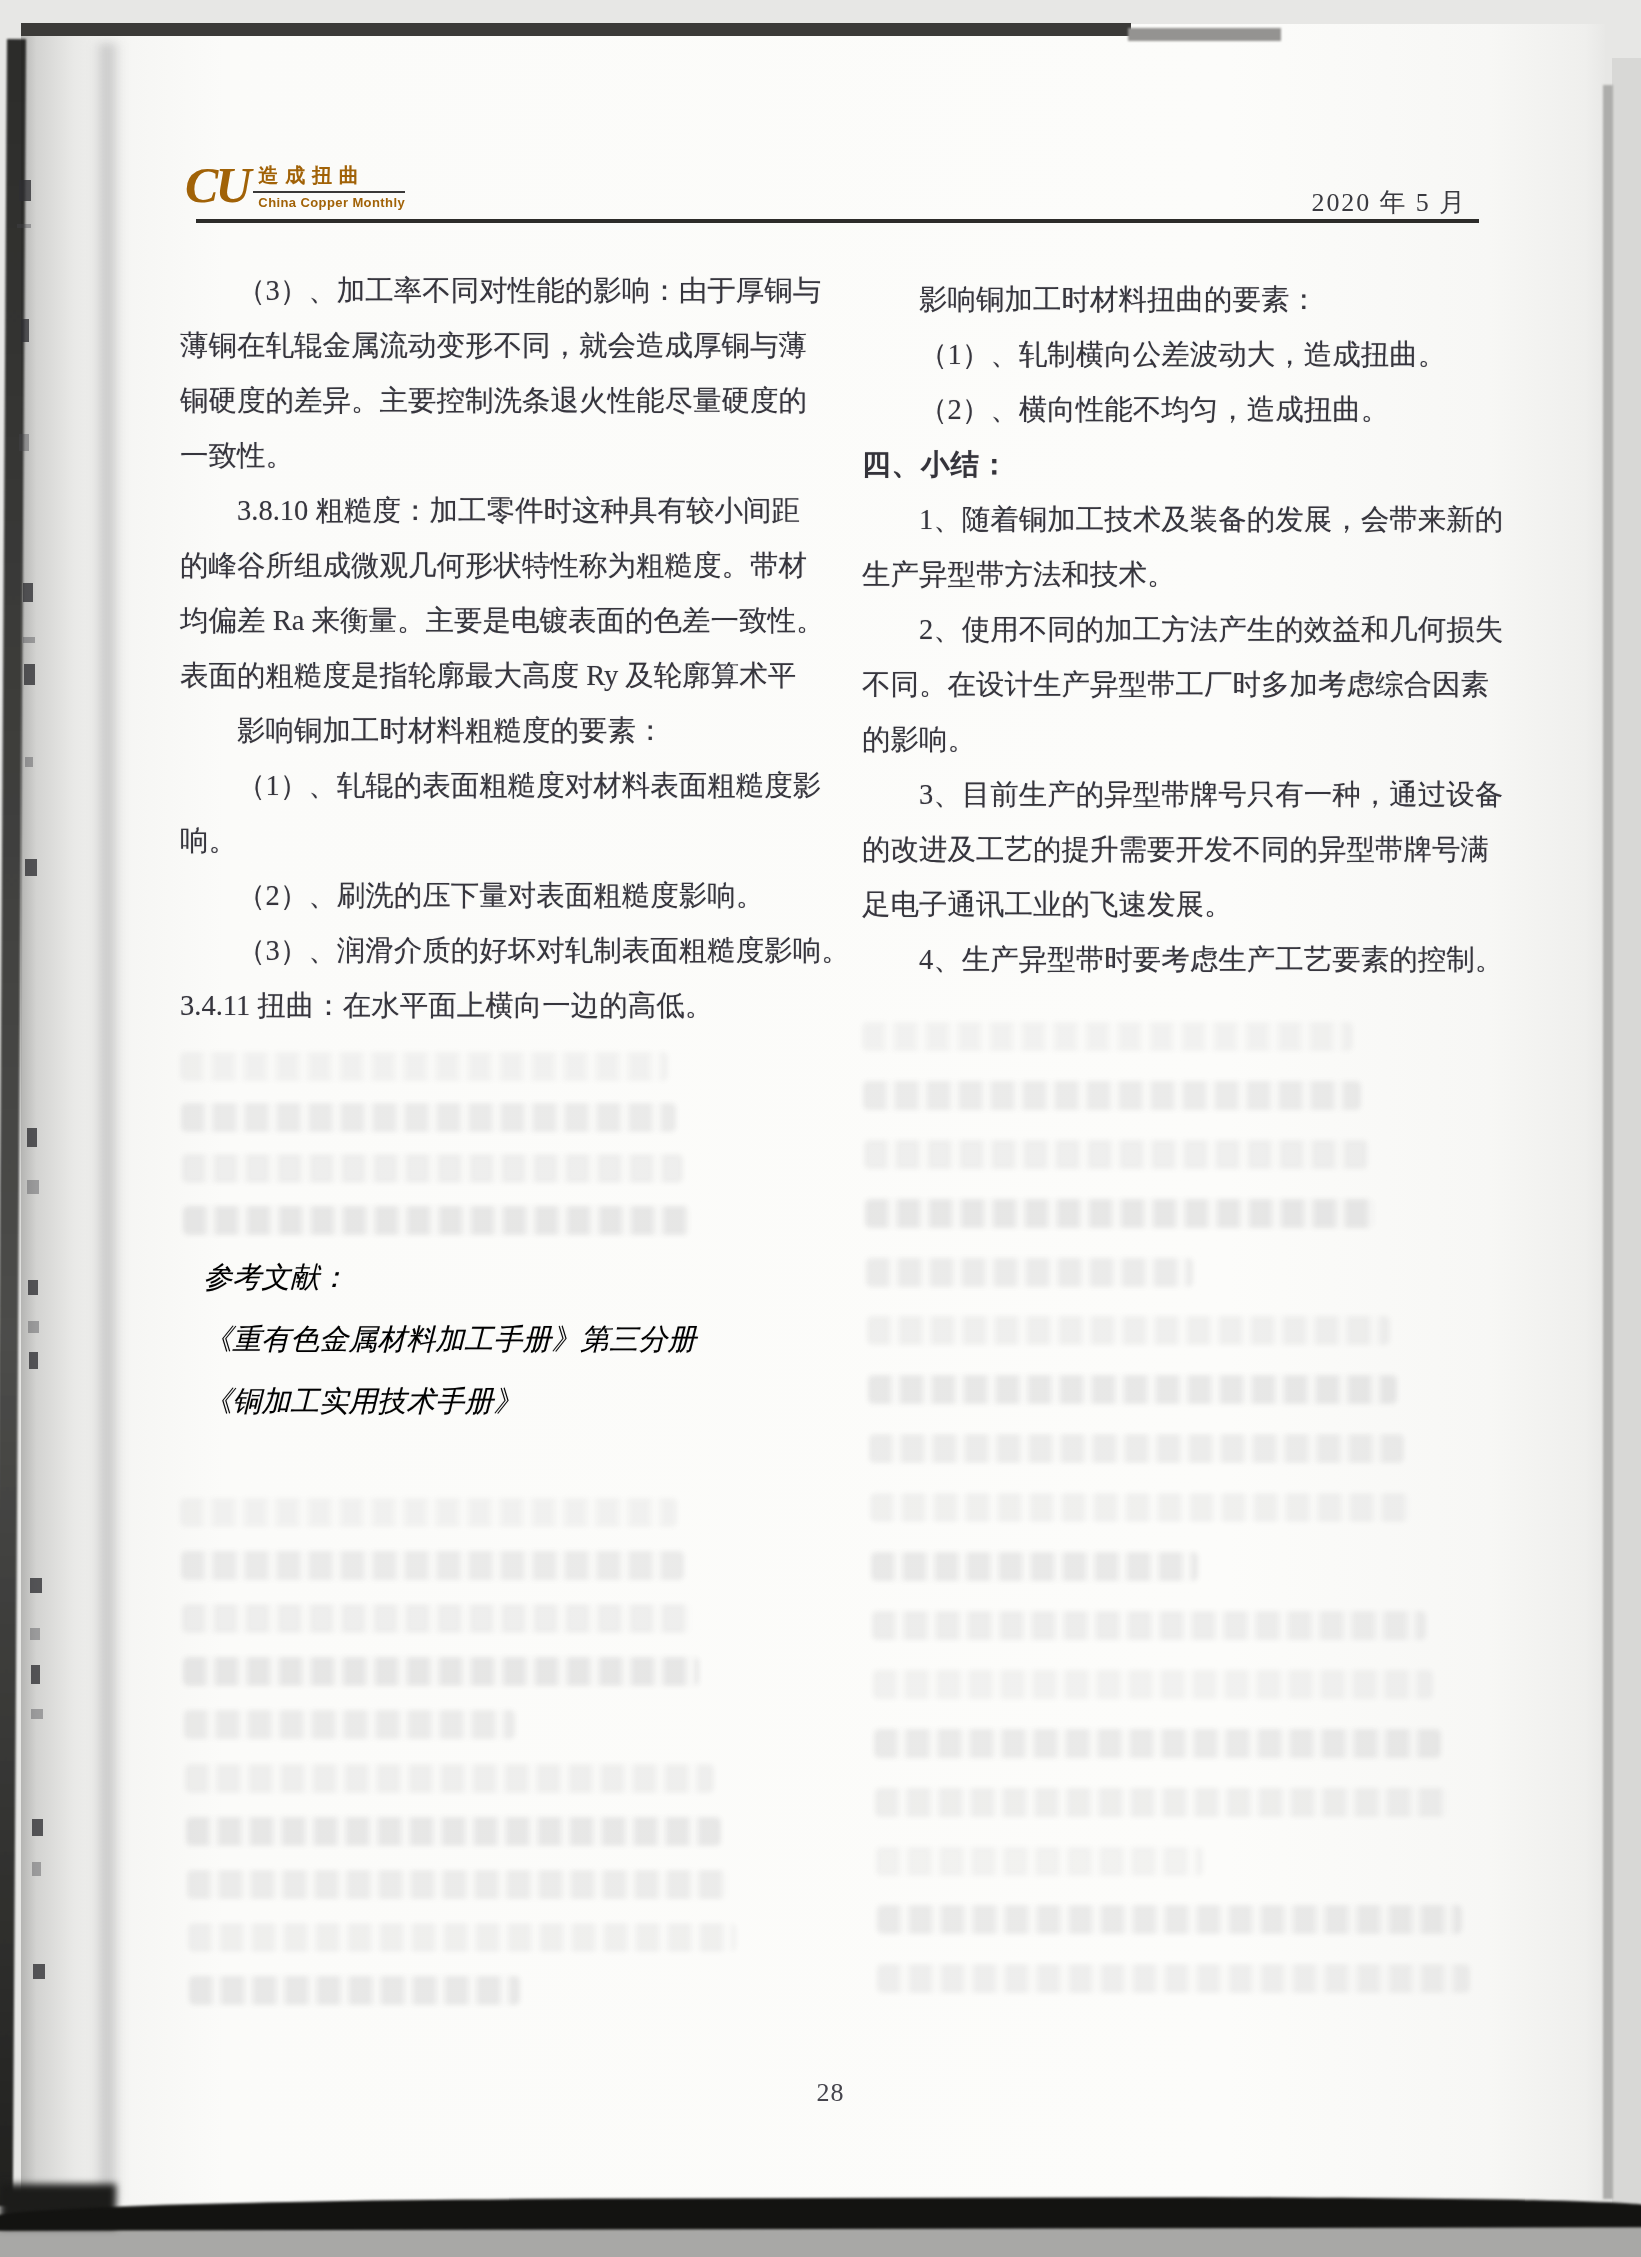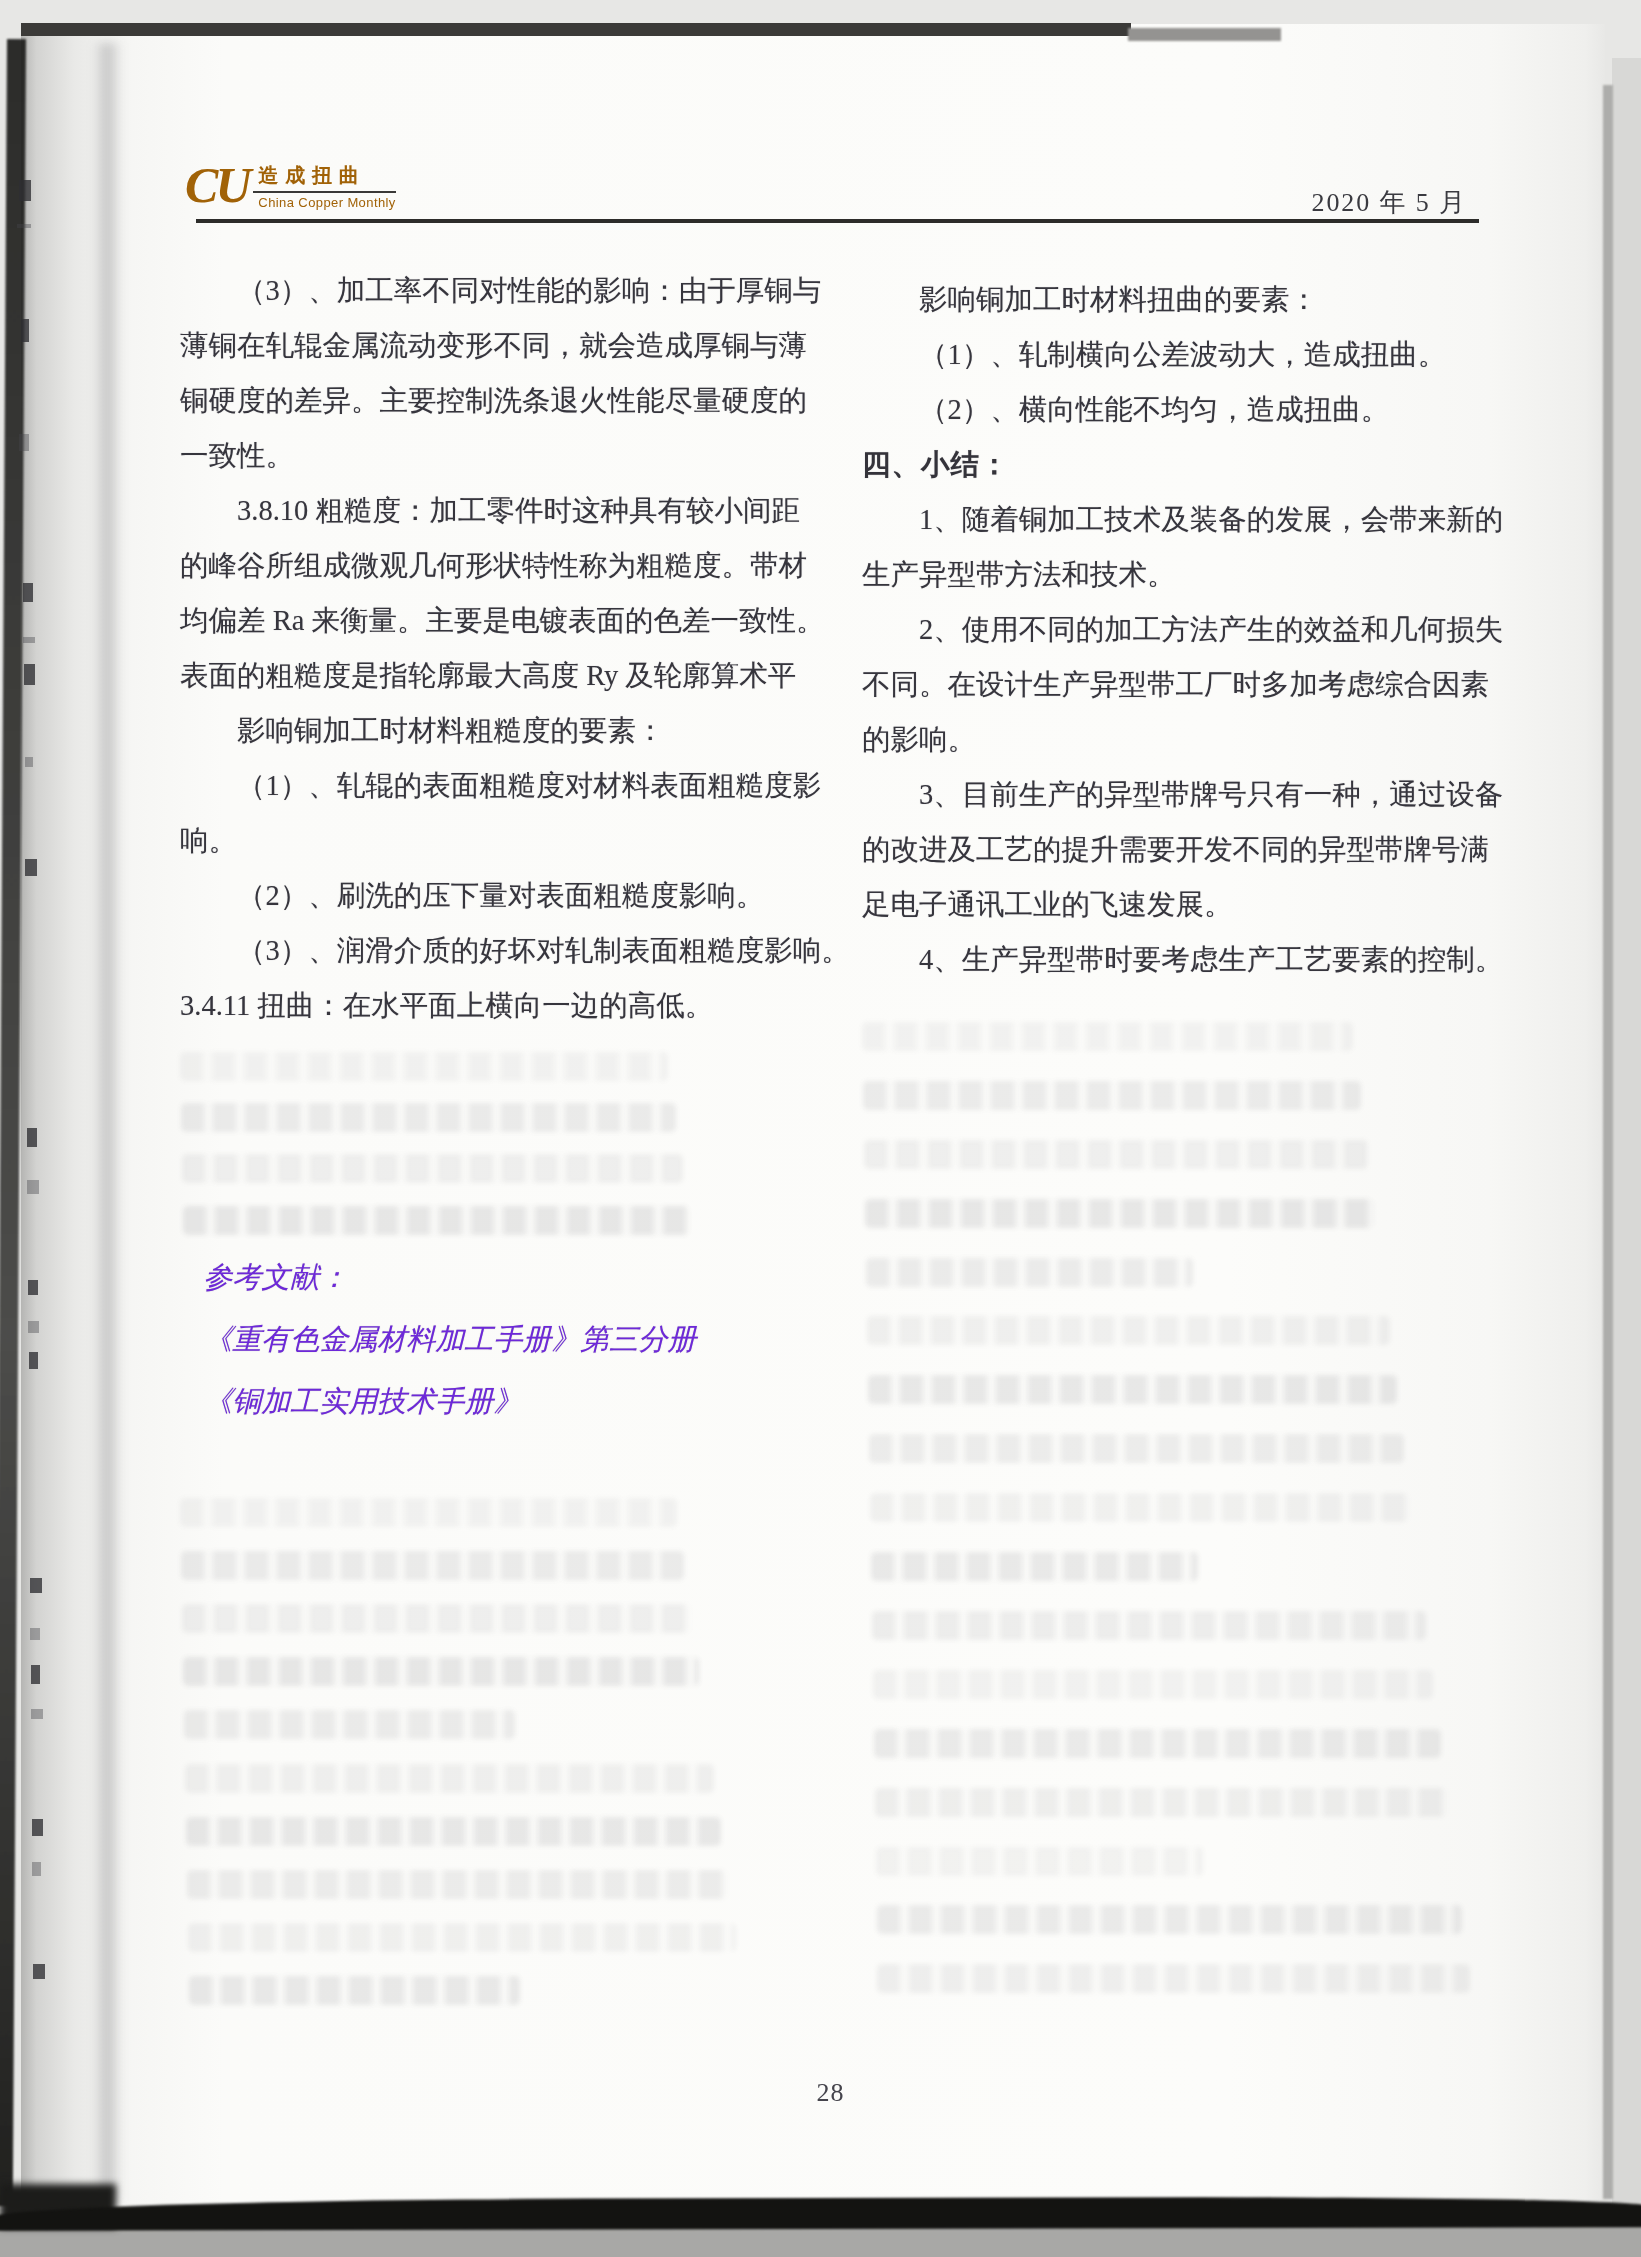"China Copper Monthly" .logo-en { font-weight: normal -> bold }
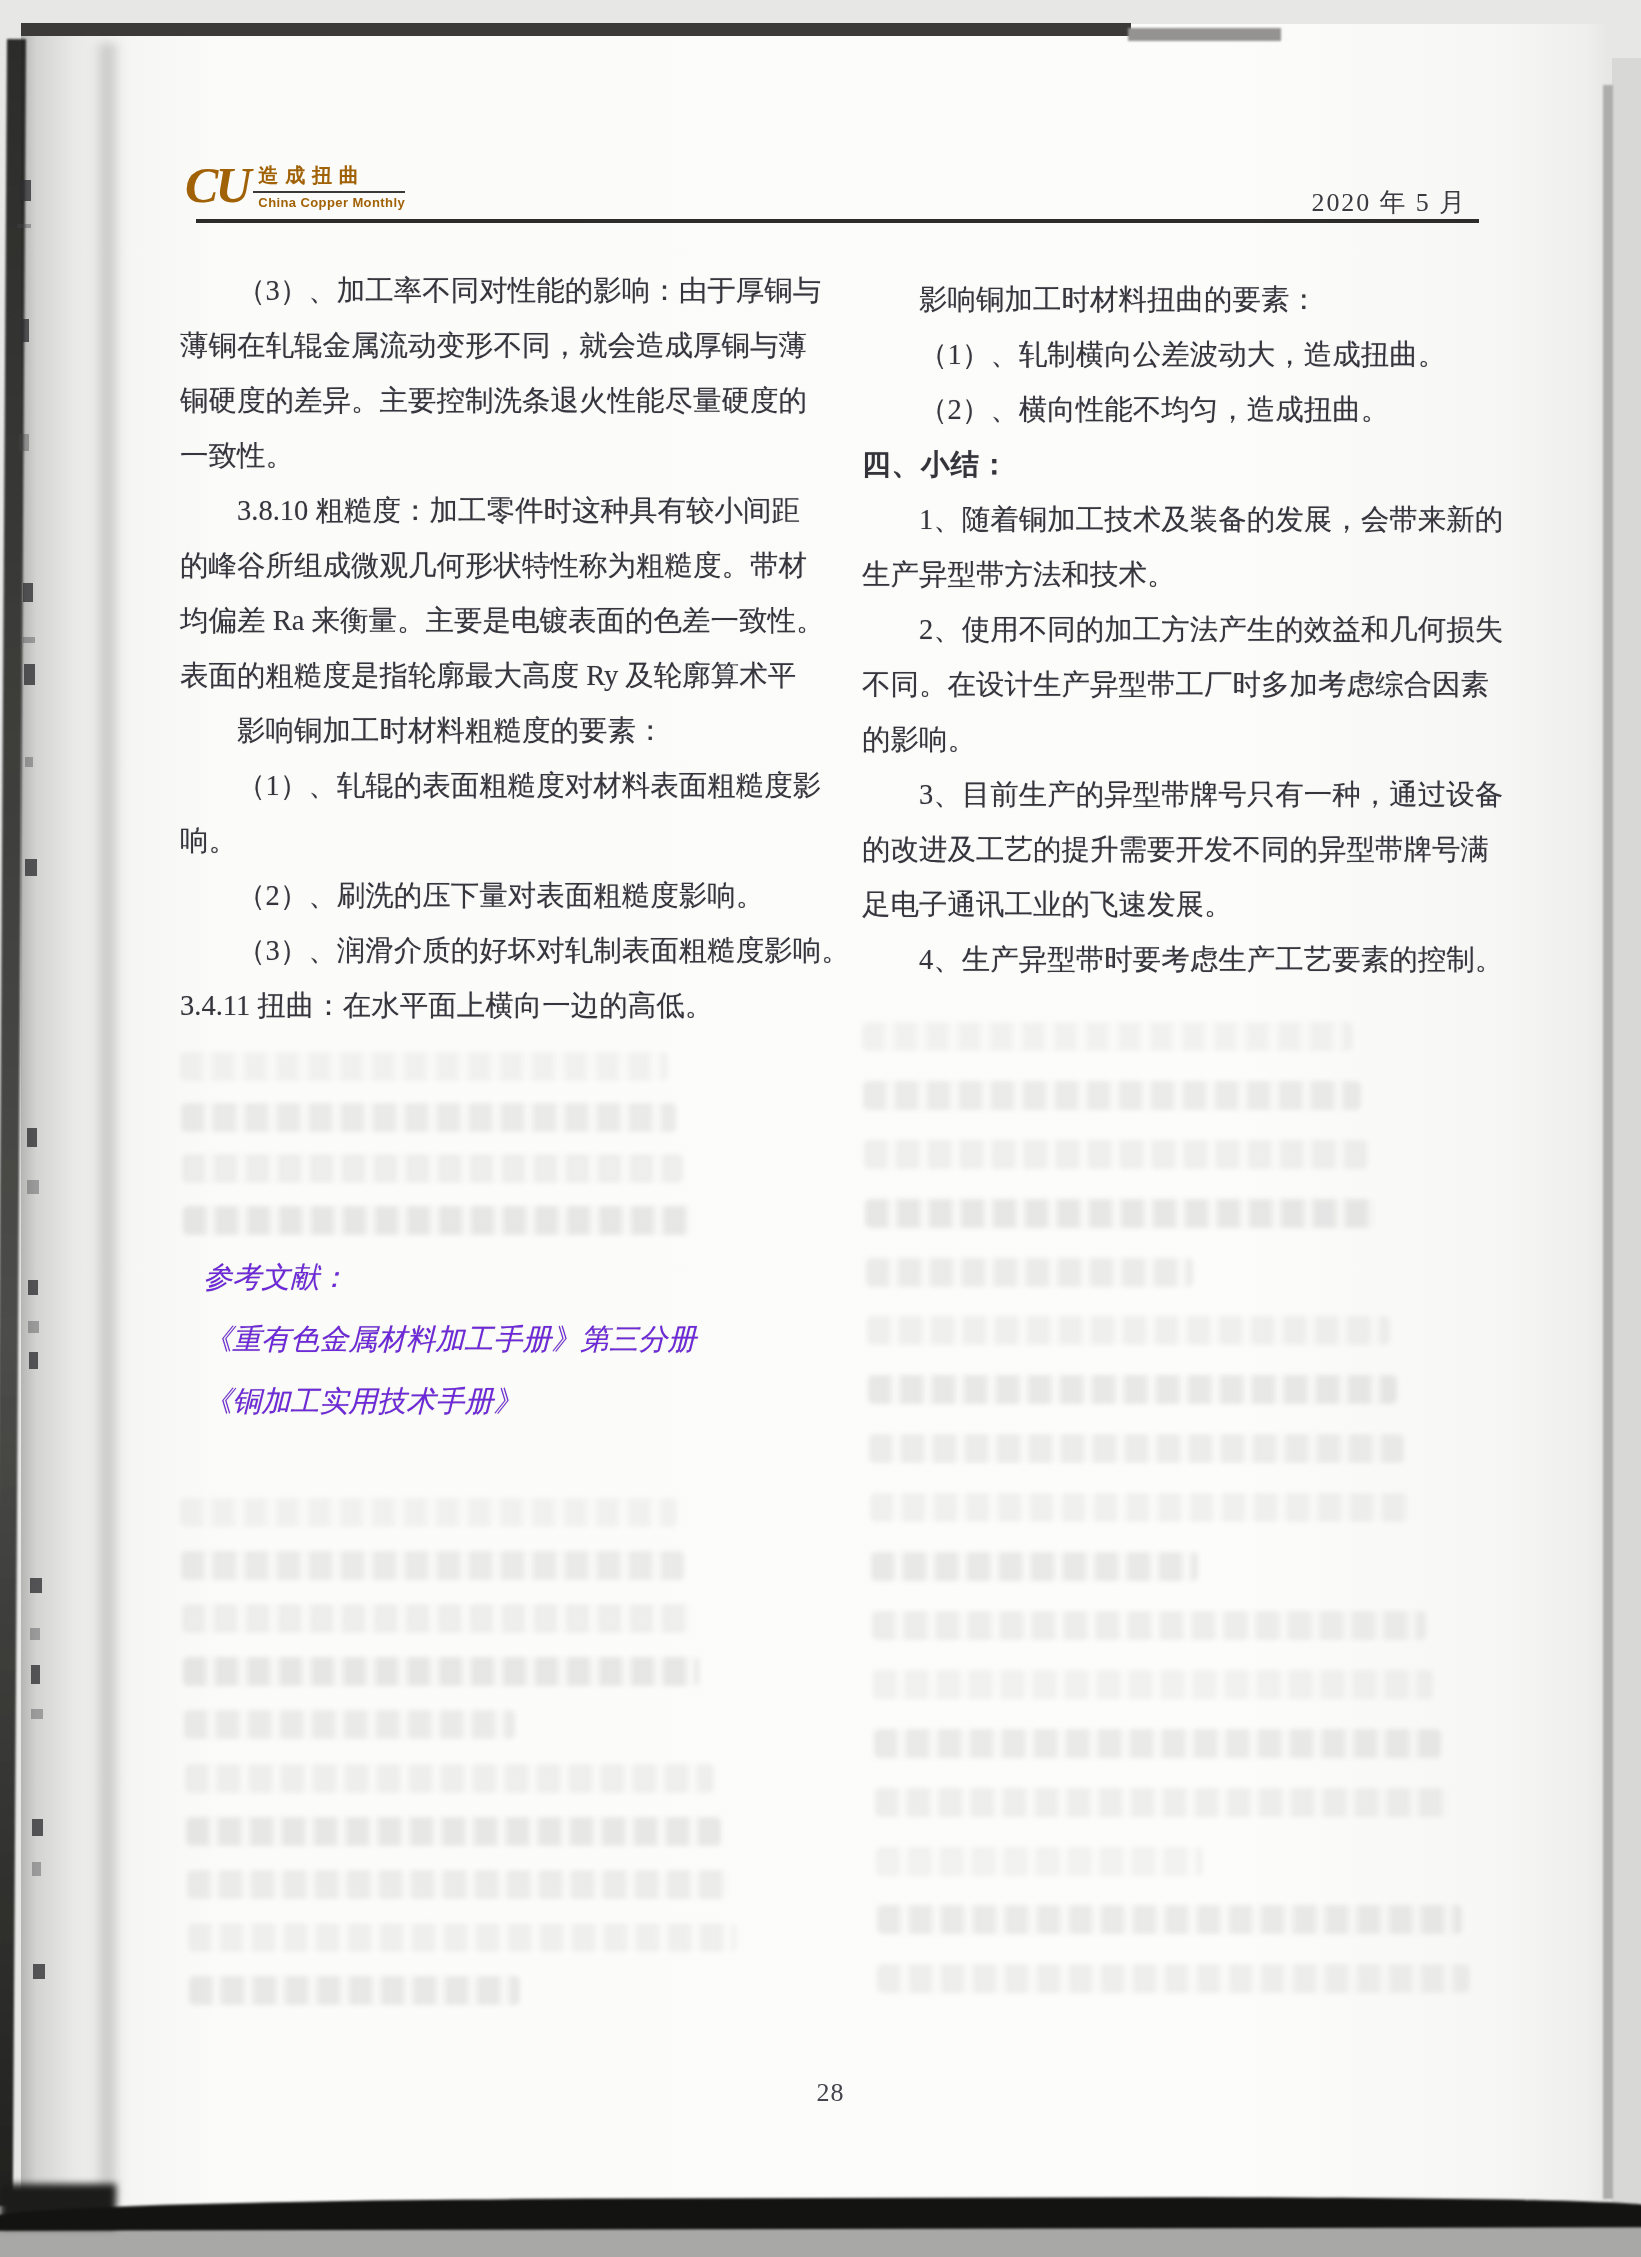"参考文献：" .refs .bline { color: #6d28d9 -> #000000 }
